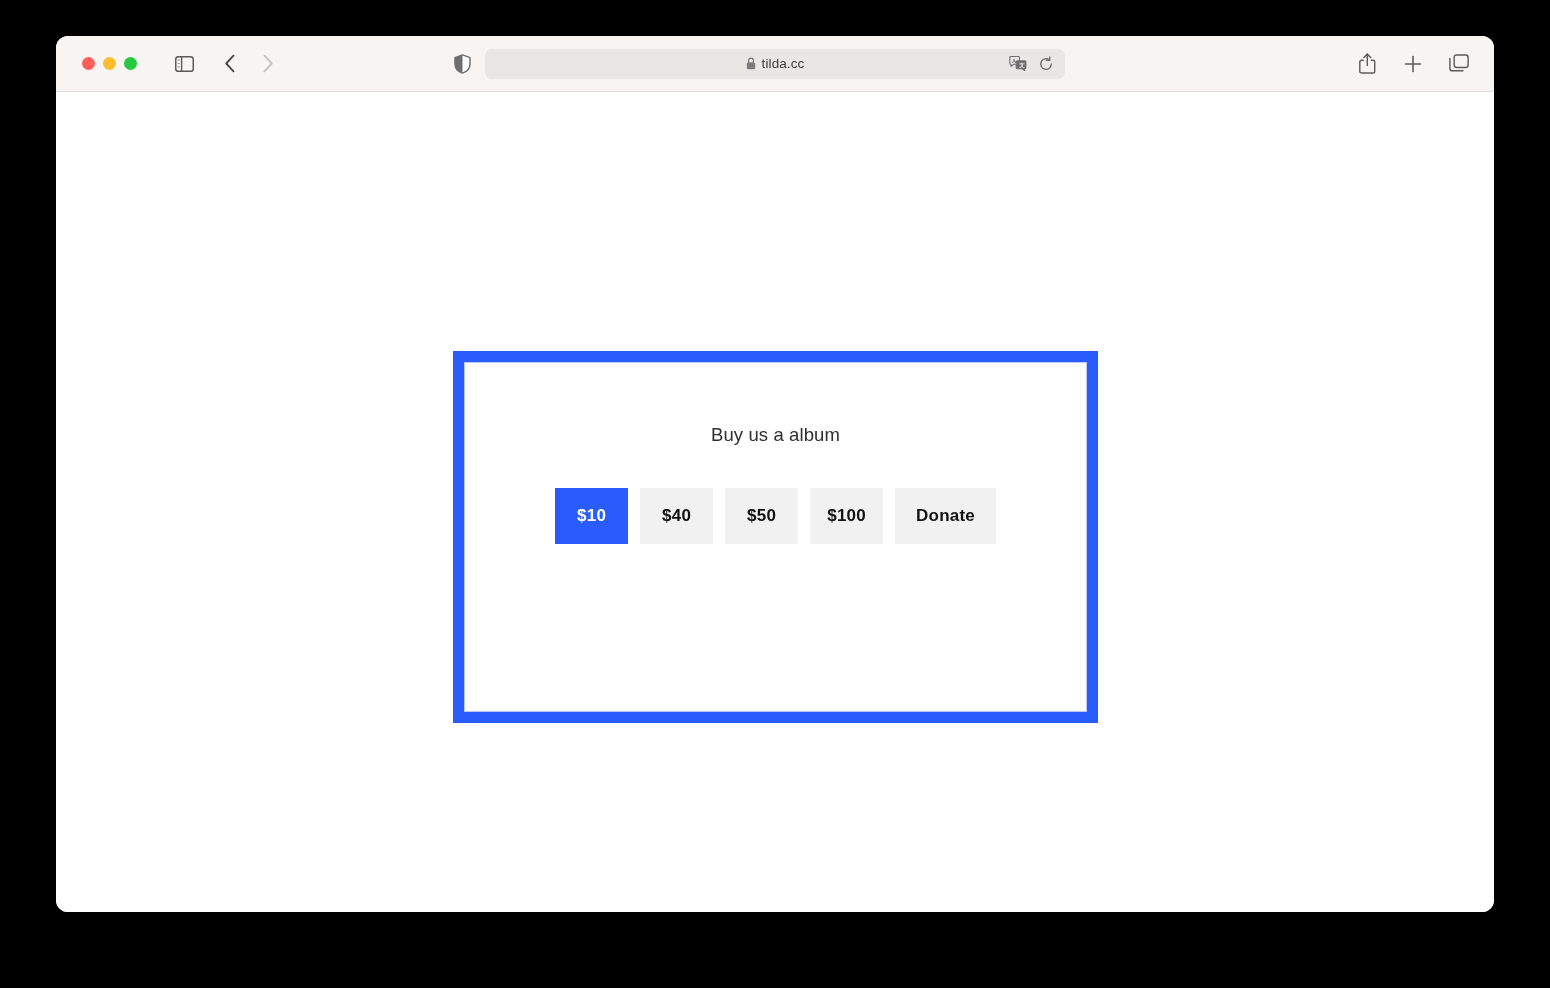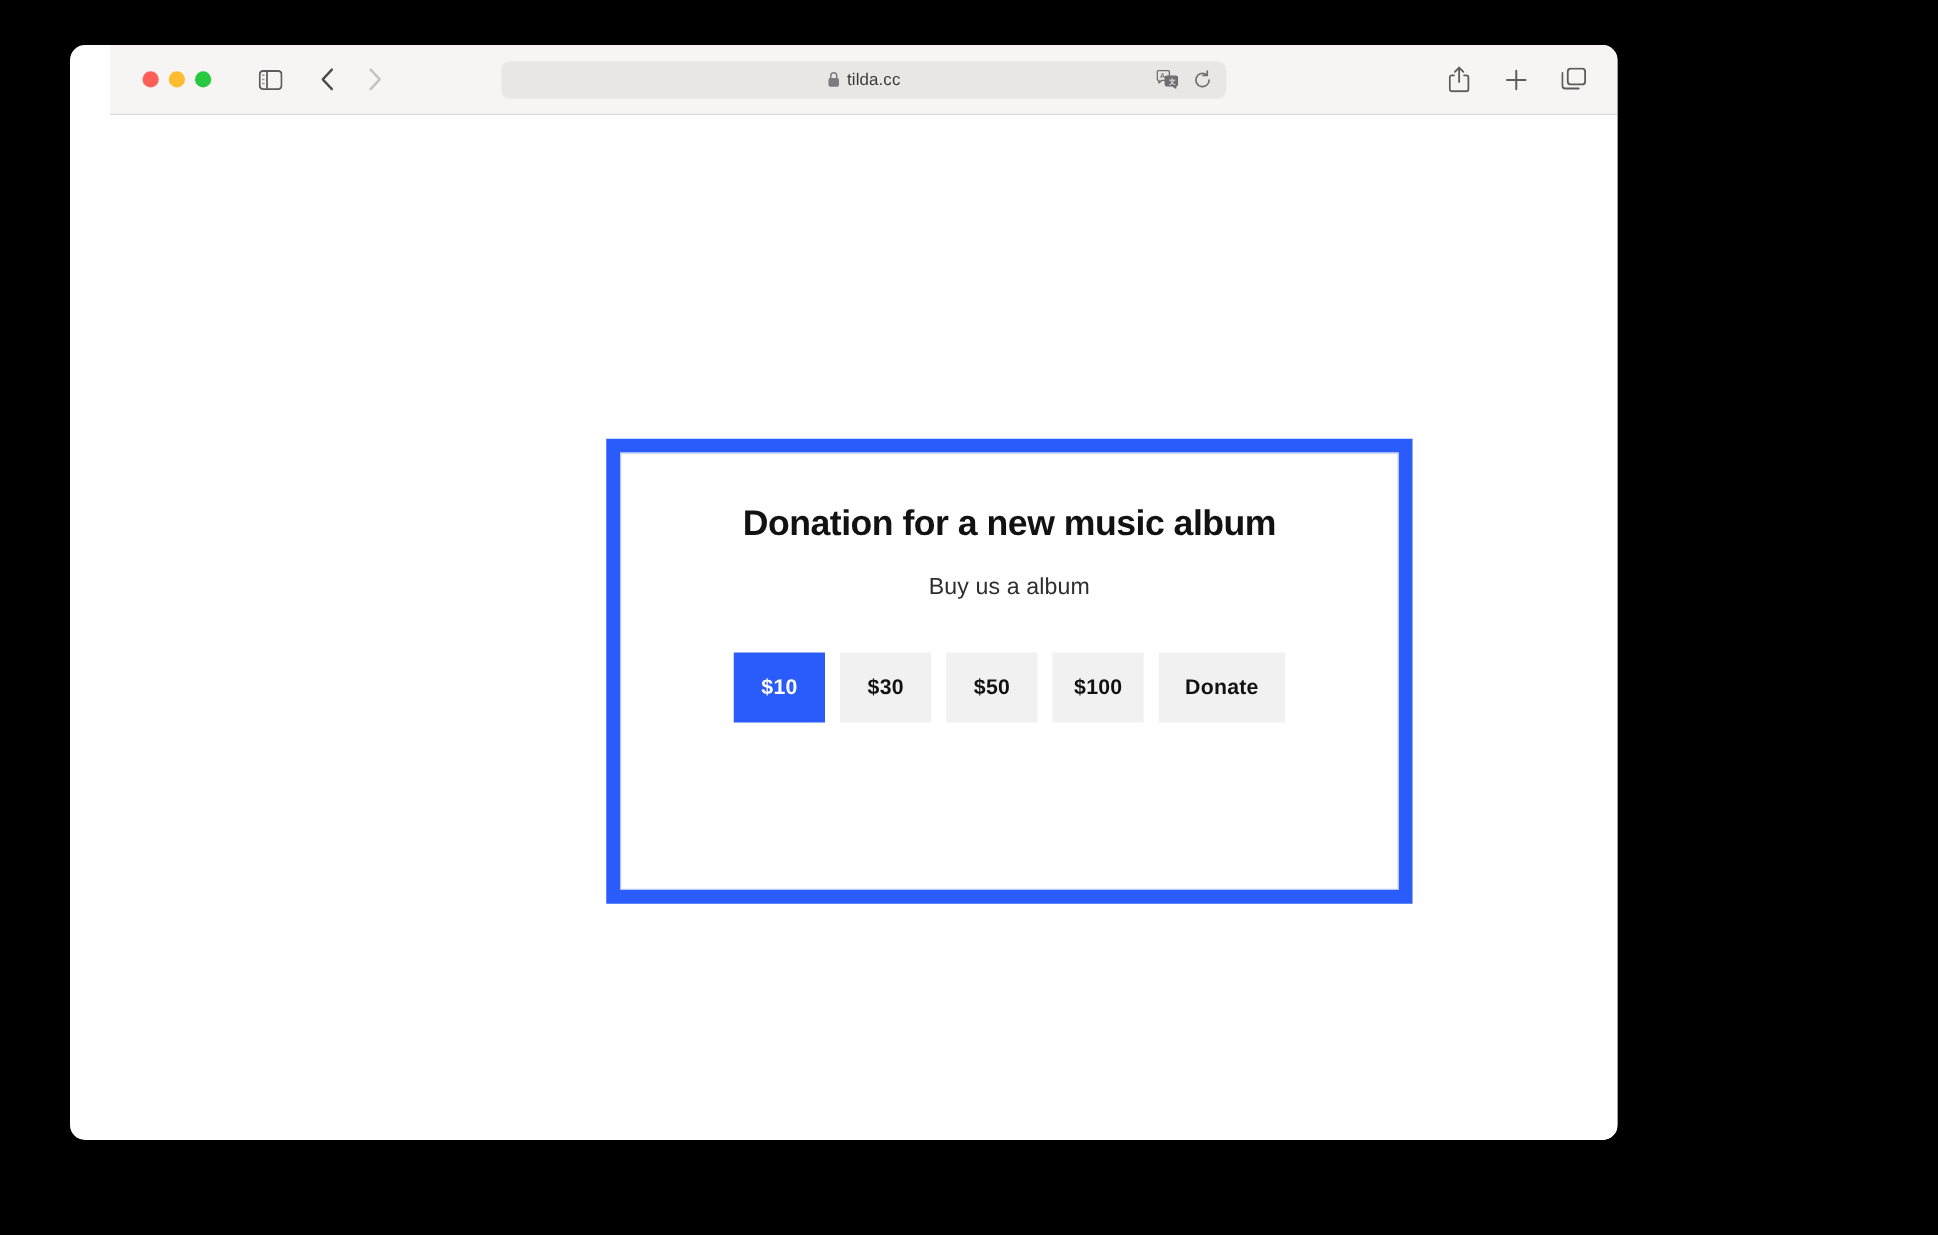"tilda.cc" .browser-window { padding-left: 32px -> none; width: 1238px -> 1438px }
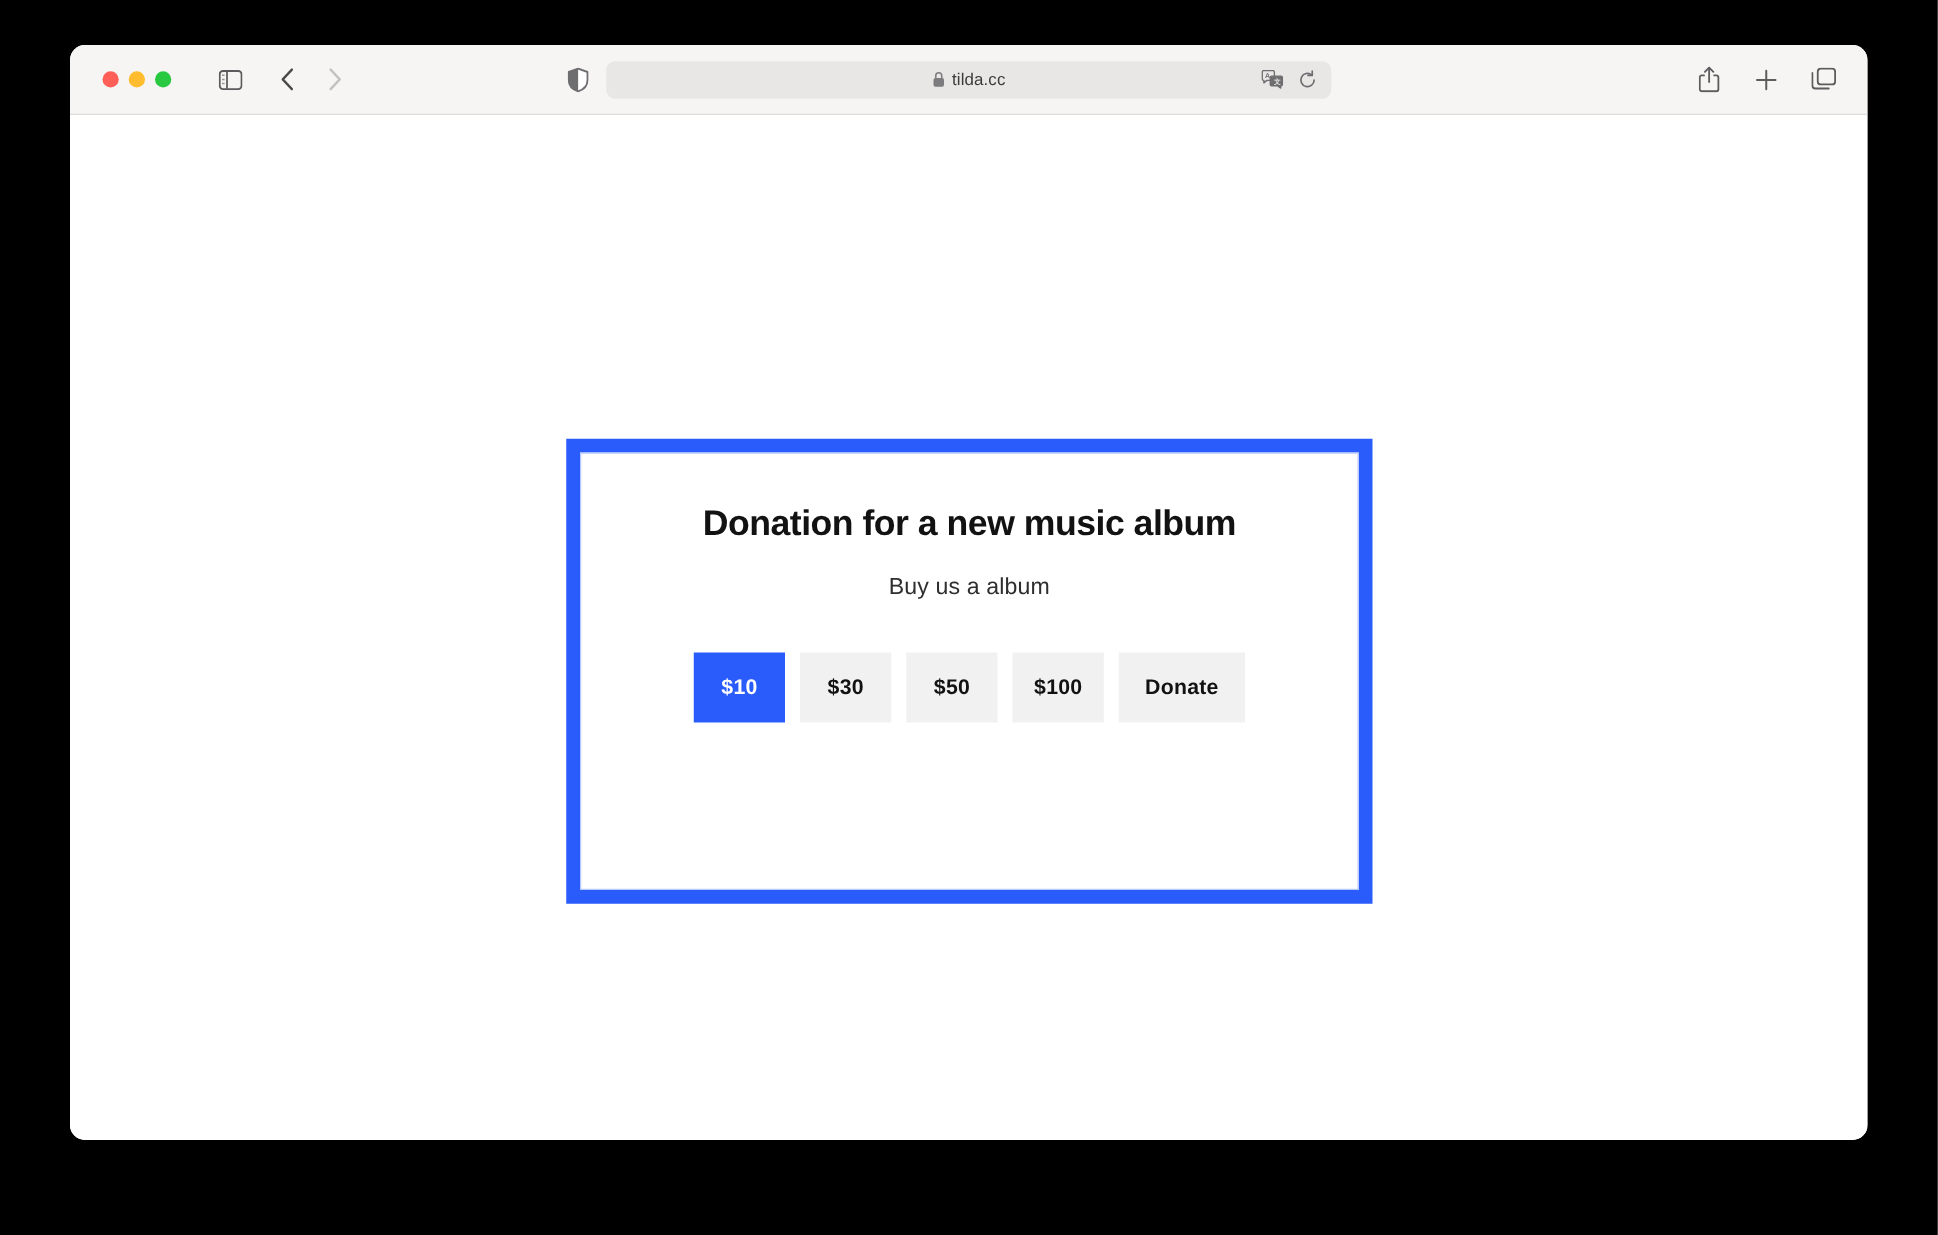"Donation for a new music" h1.card-title { html: <h1>Donation for a new music album</h1> -> none }
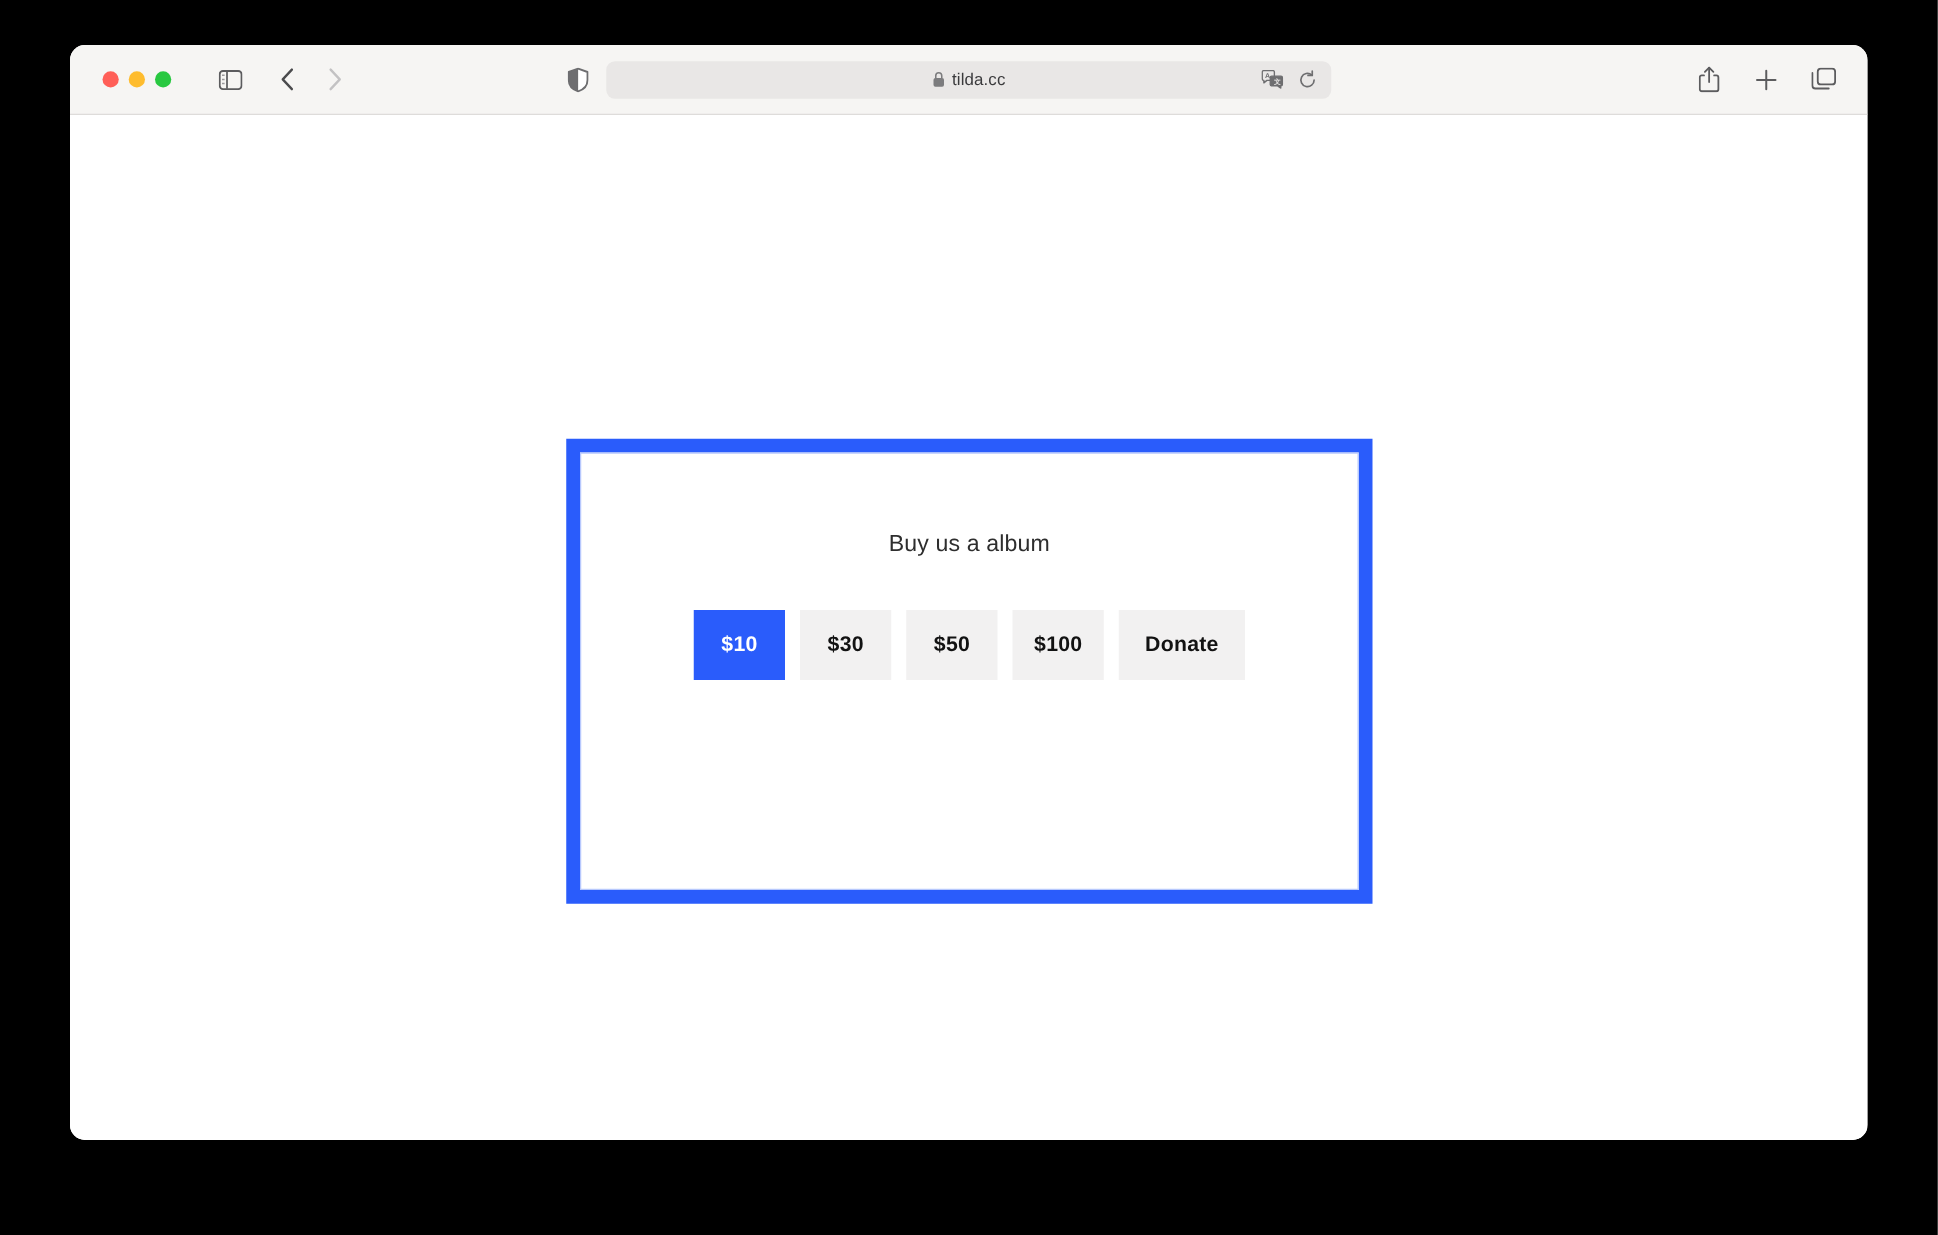"$30" button.amount-btn { text: $30 -> $40 }
